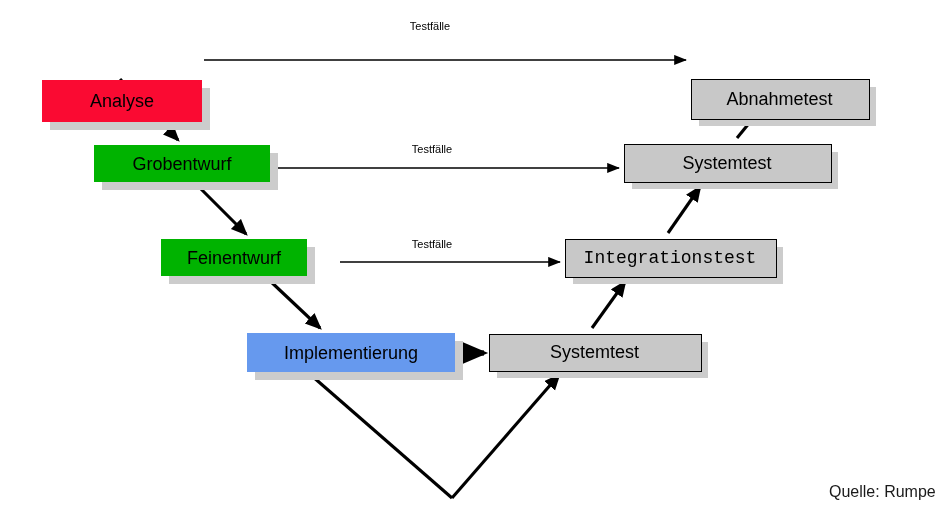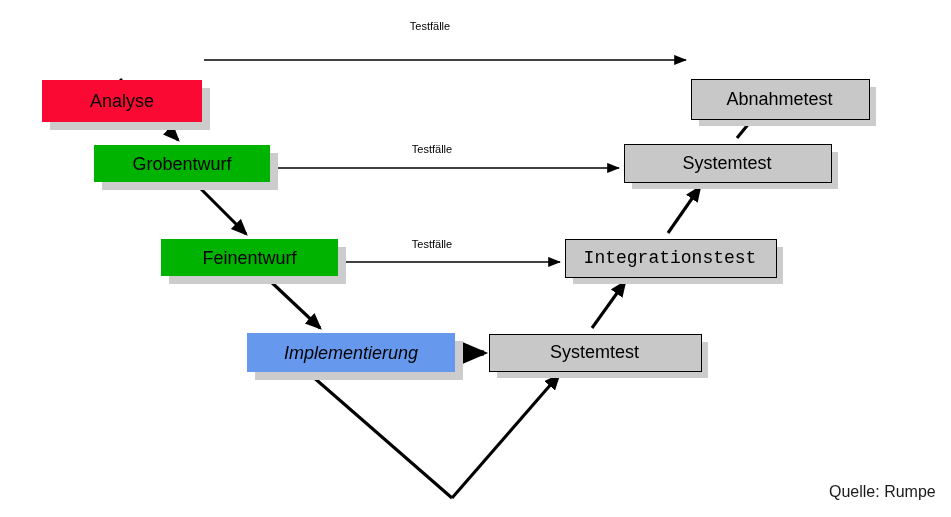"Feinentwurf" div.node { width: 177px -> 146px }
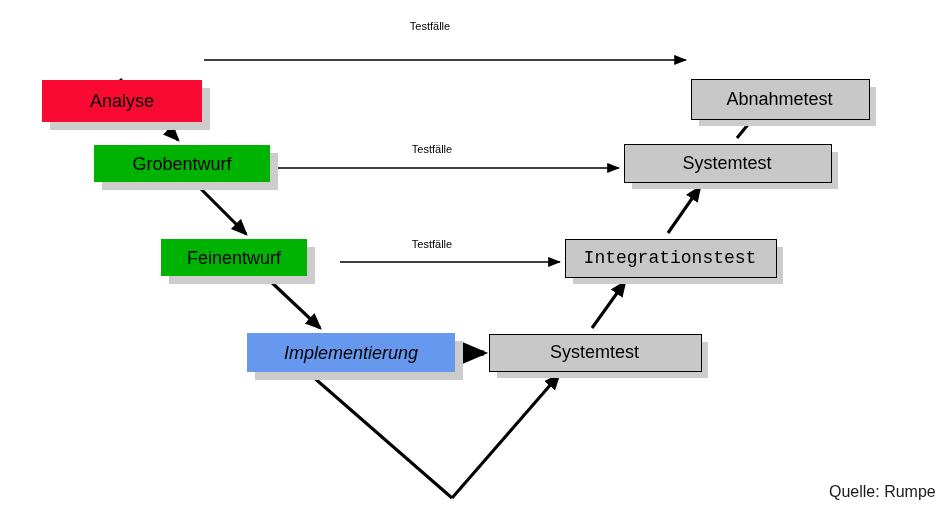"Implementierung" div.node { font-style: italic -> none }
